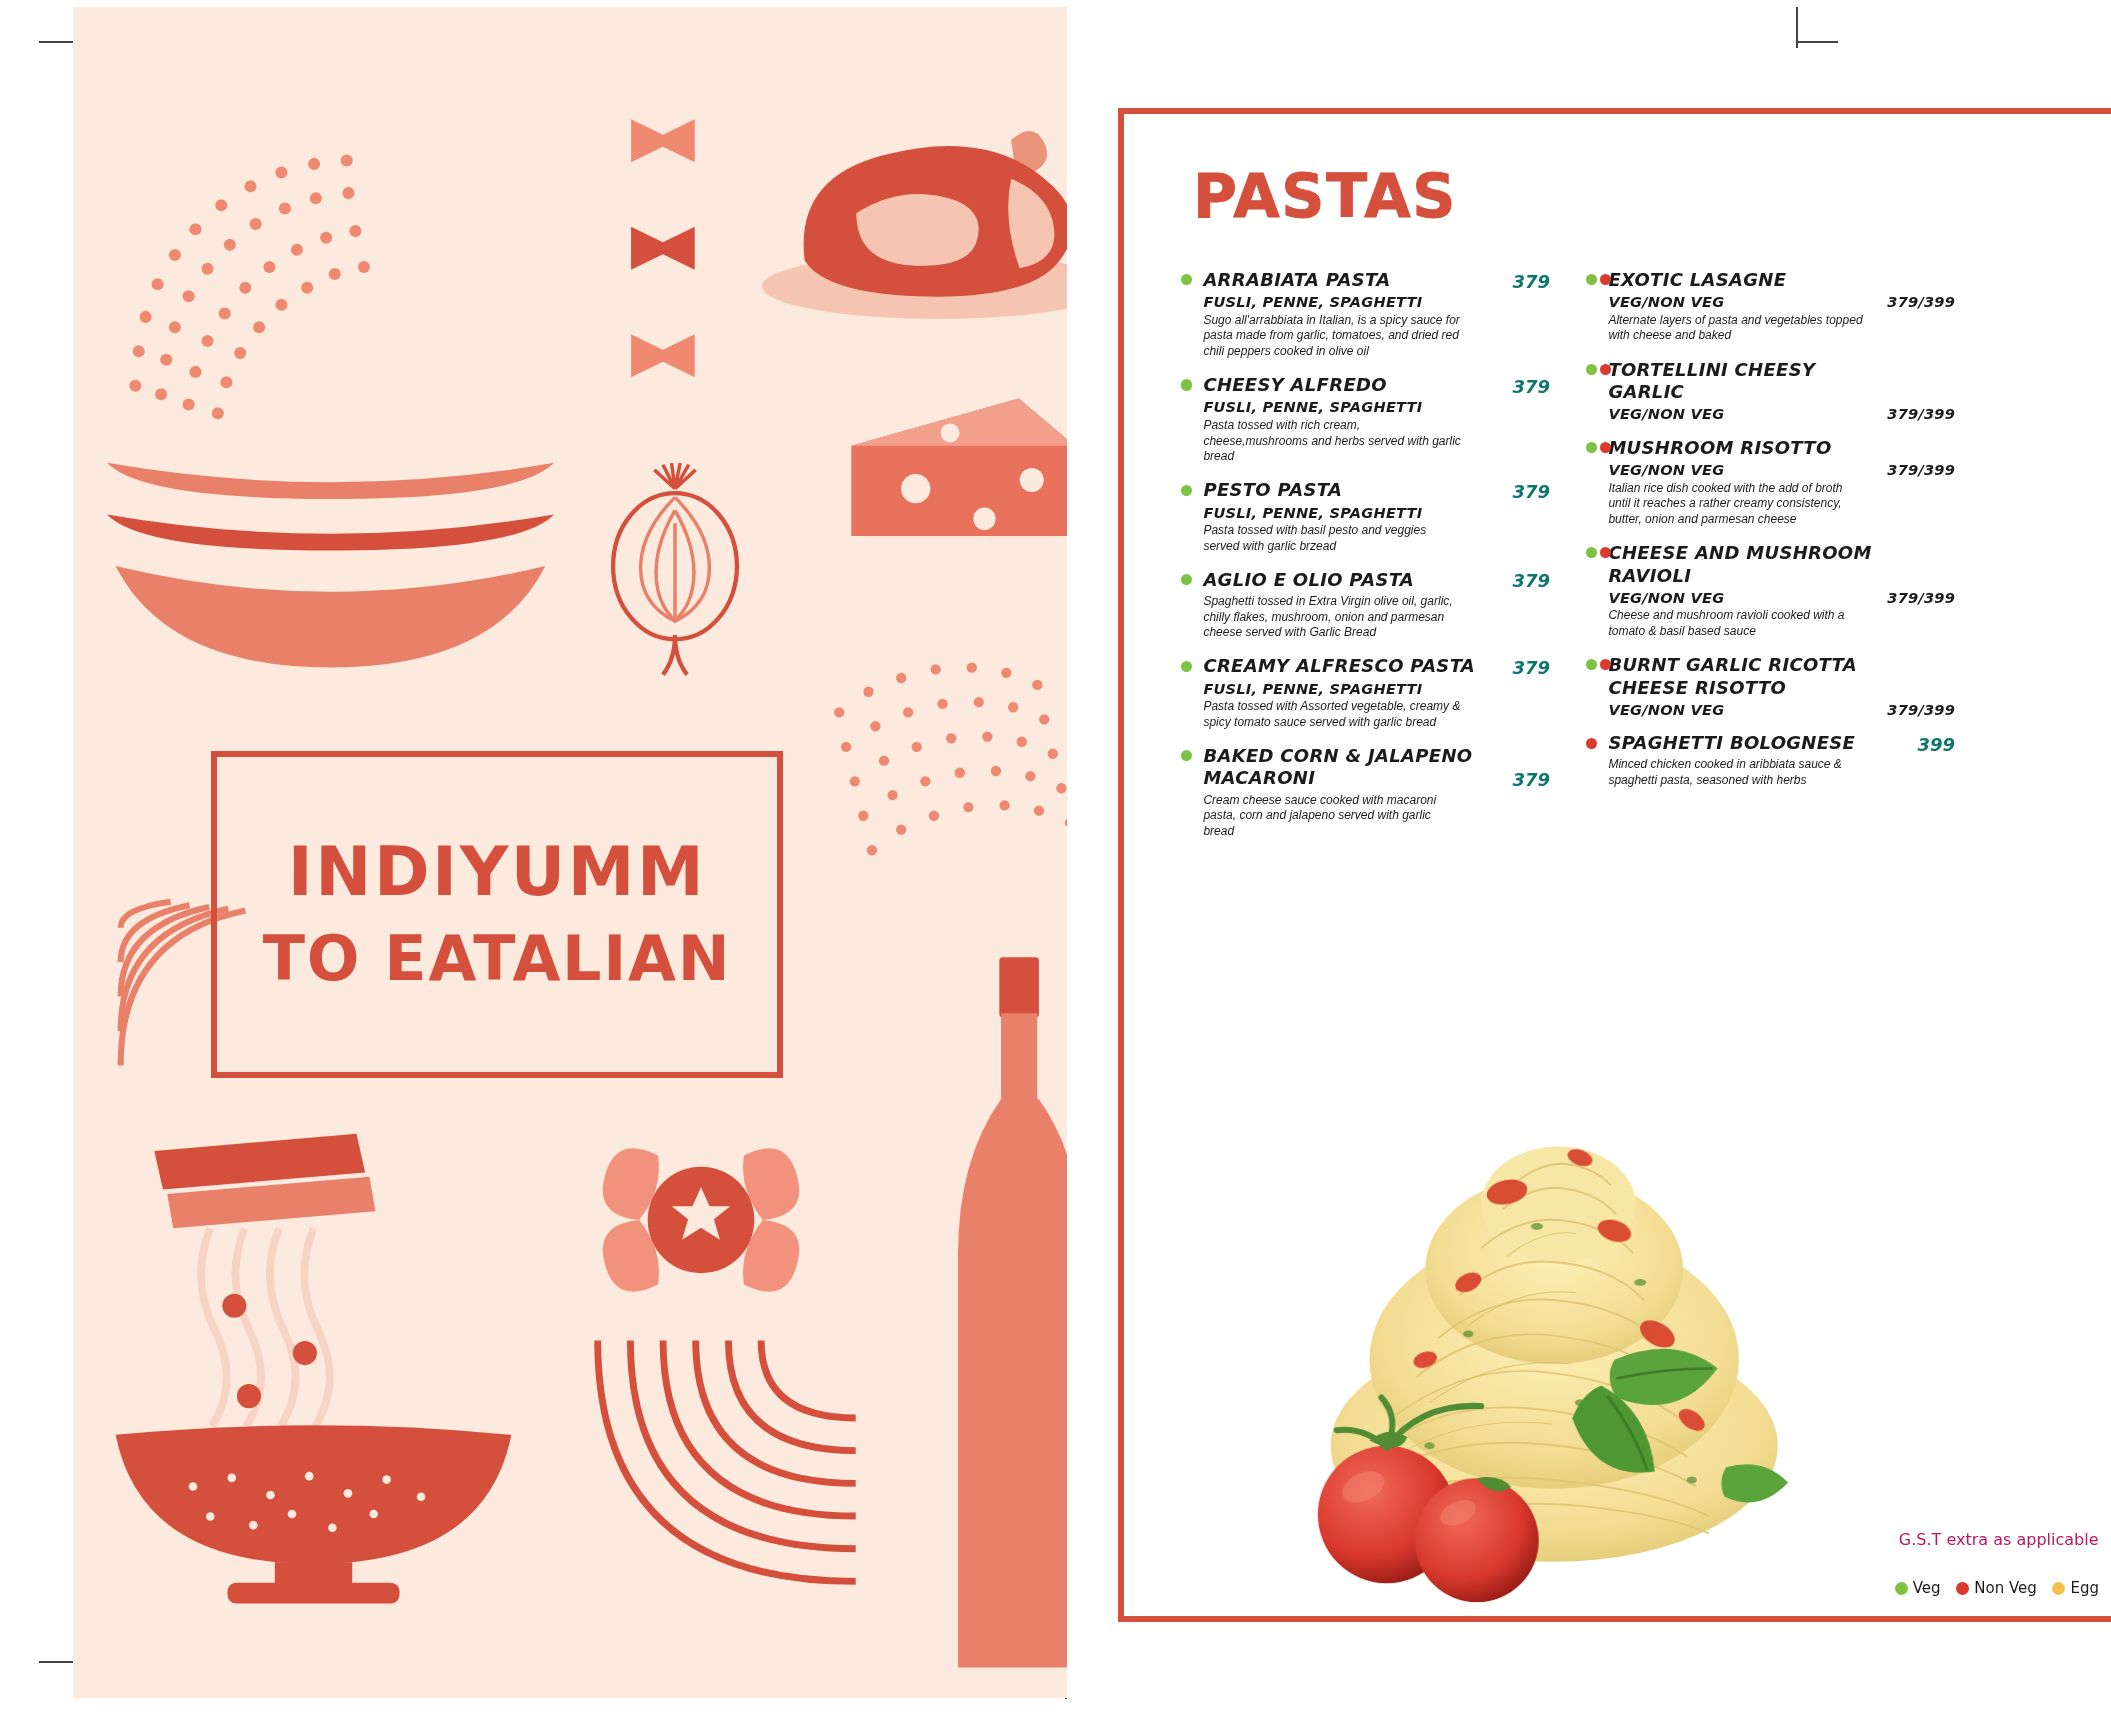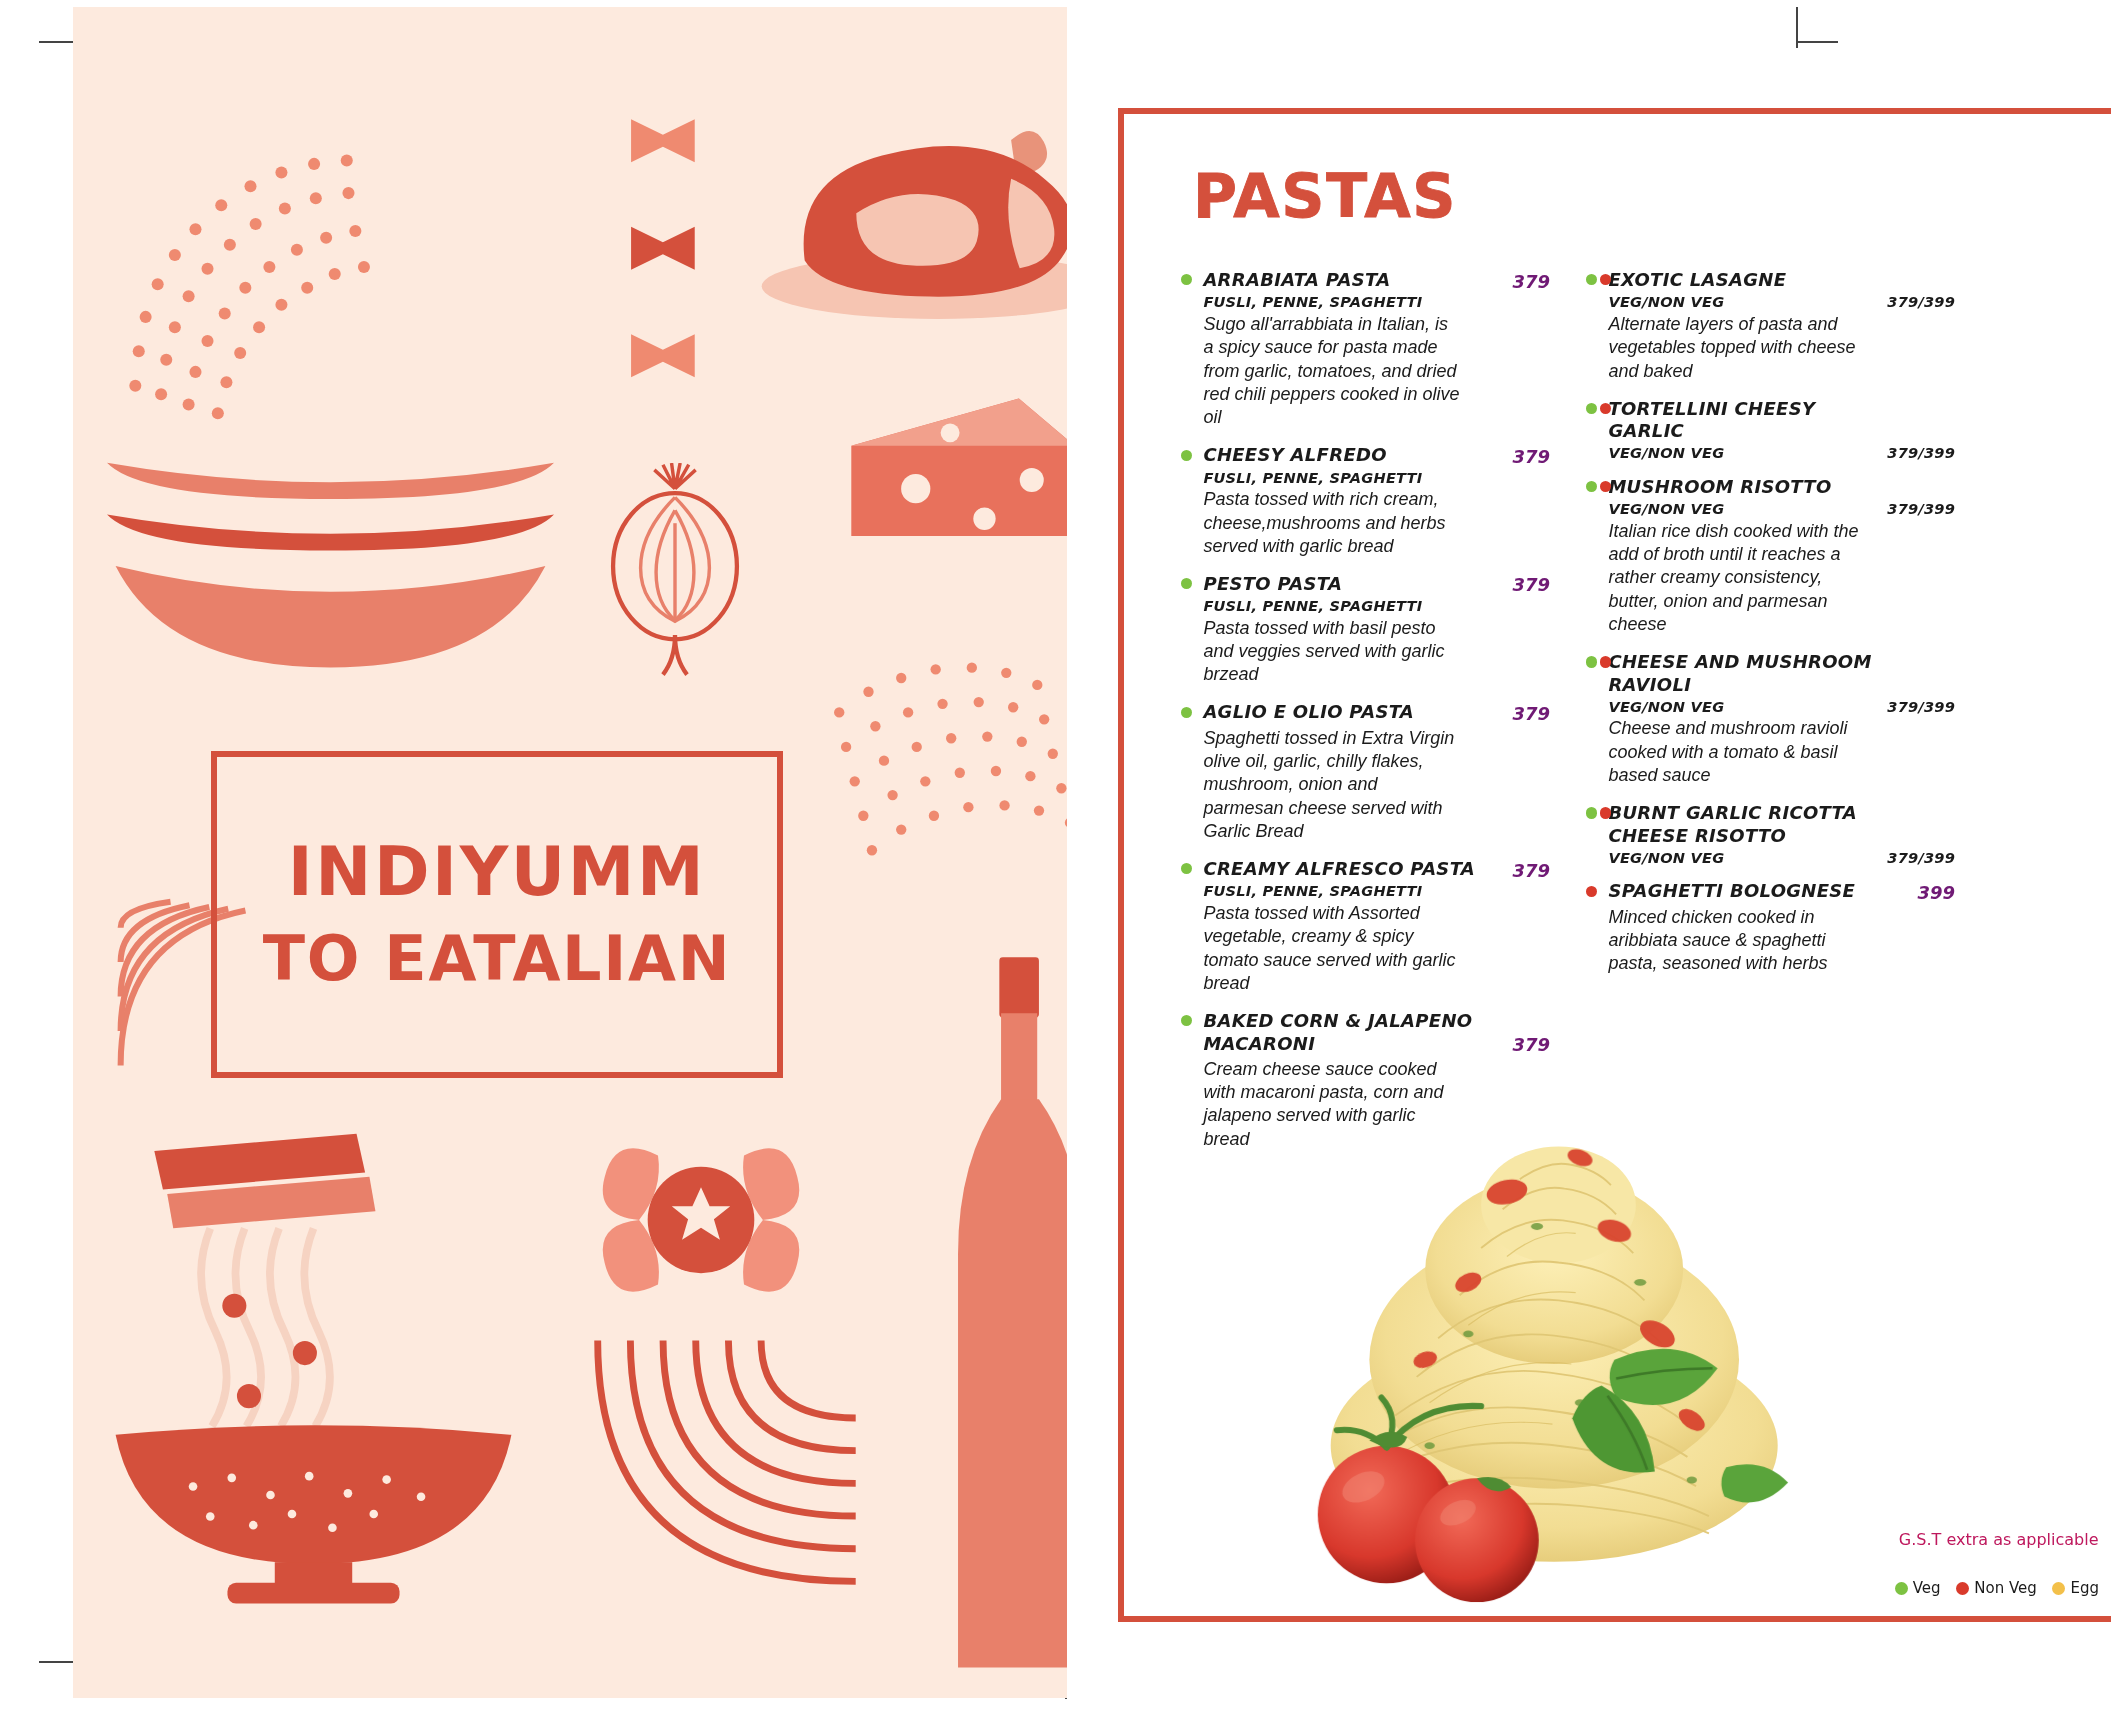"379" .item-price { color: #701a75 -> #0f766e }
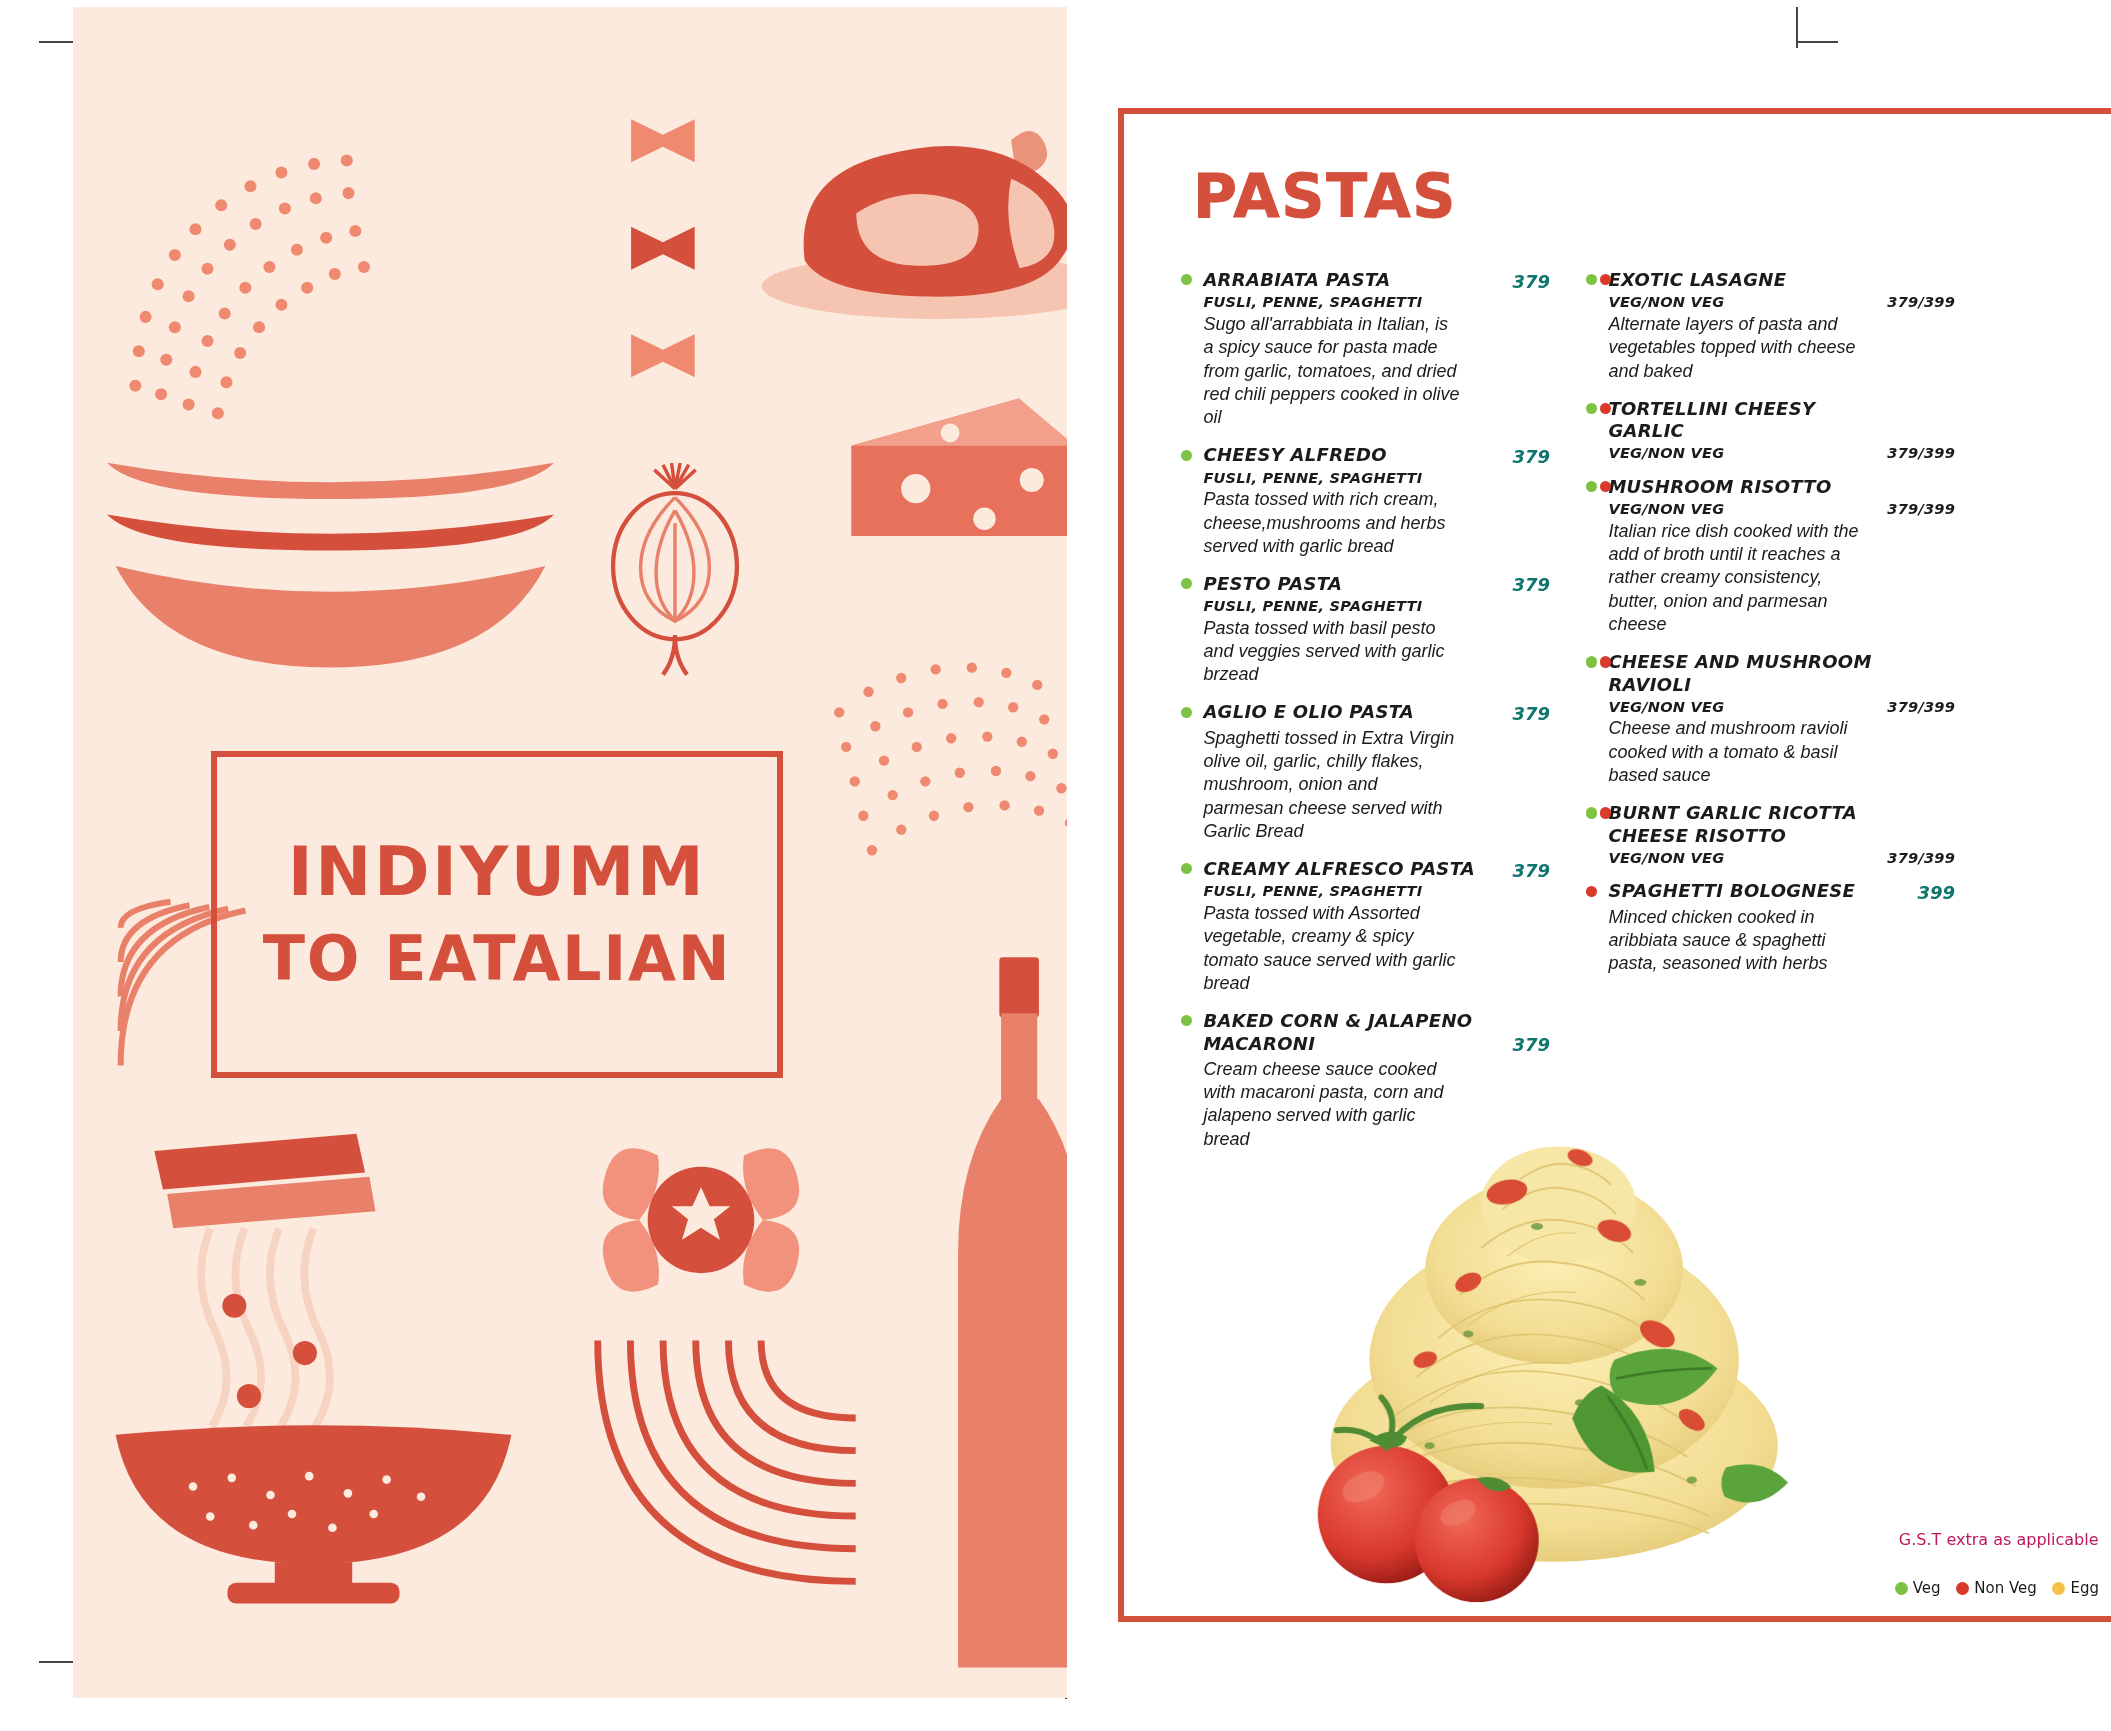"Sugo all'arrabbiata in Italian, is" .item-desc { font-size: 18px -> 12px }
